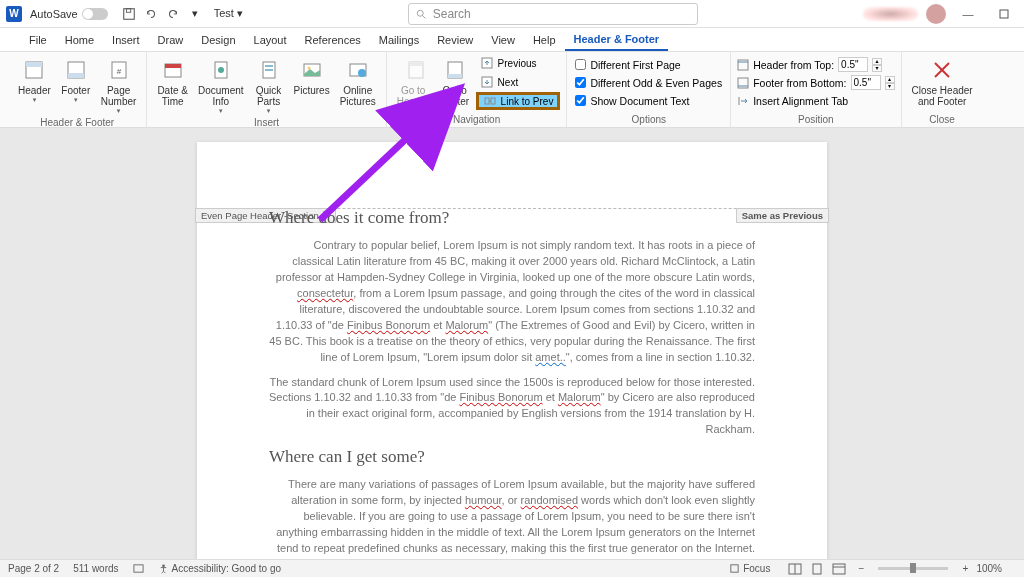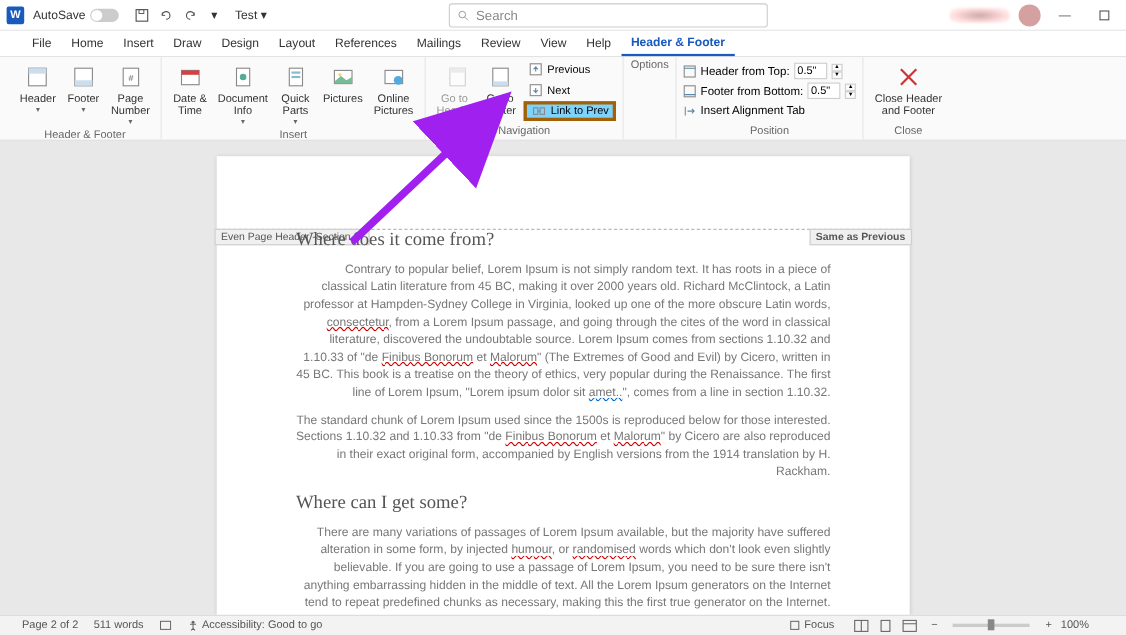"Different First Page" div.ribbon-group-body { html: none -> <div> <div> <div> <input> <span>Different First Page</span> </div> <div> <input> <span>Different Odd &amp; Even Pages</span> </div> <div> <input> <span>Show Document Text</span> </div> </div> </div> }
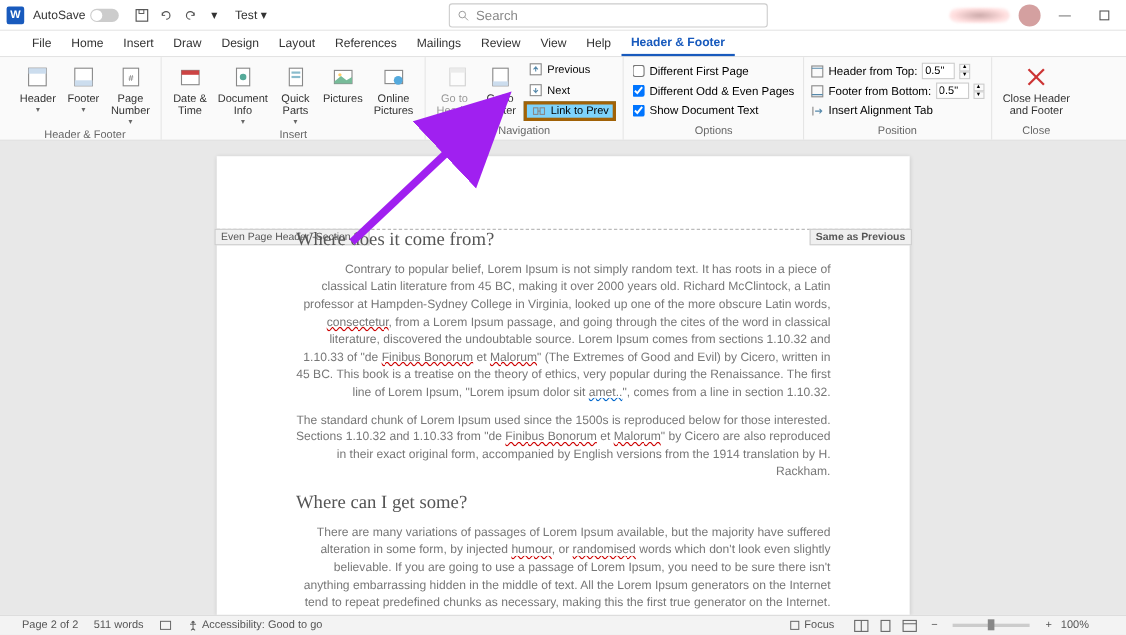"Page 2 of 2" .statusbar { padding: 0 20px -> 0 8px }
